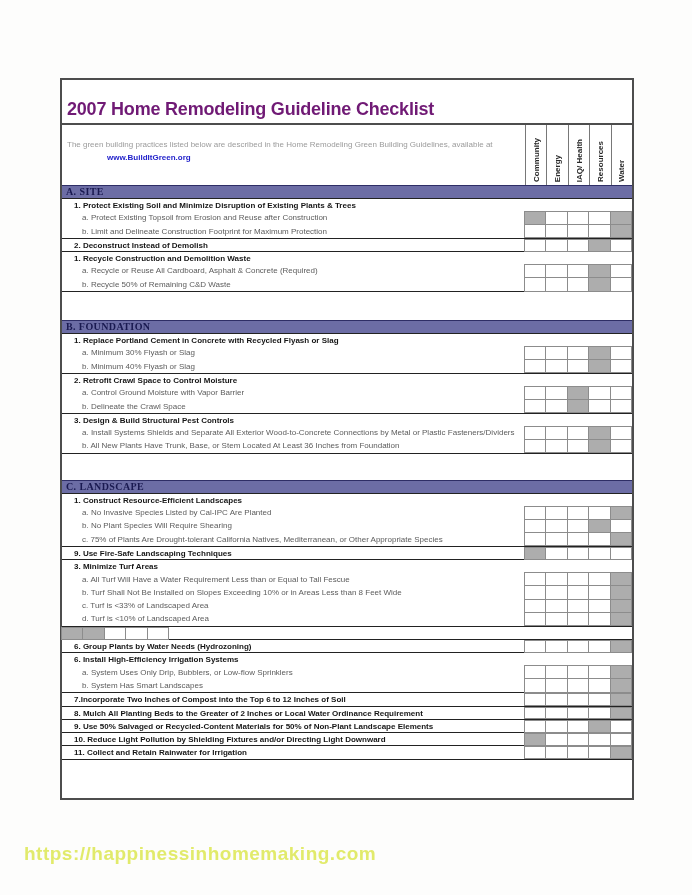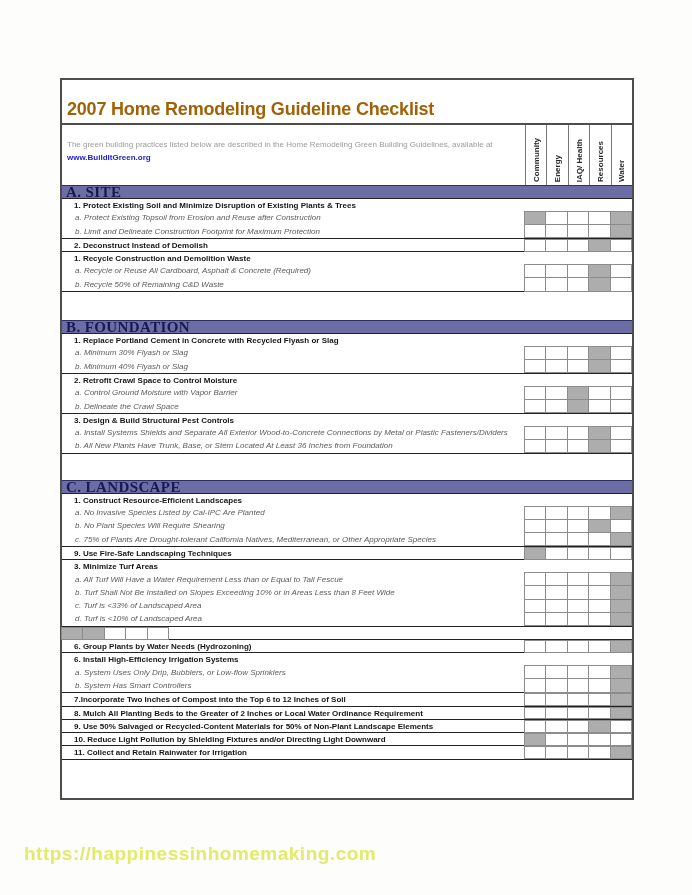"2007 Home Remodeling Guideline Checklist" .title-row { color: #a16207 -> #701a75 }
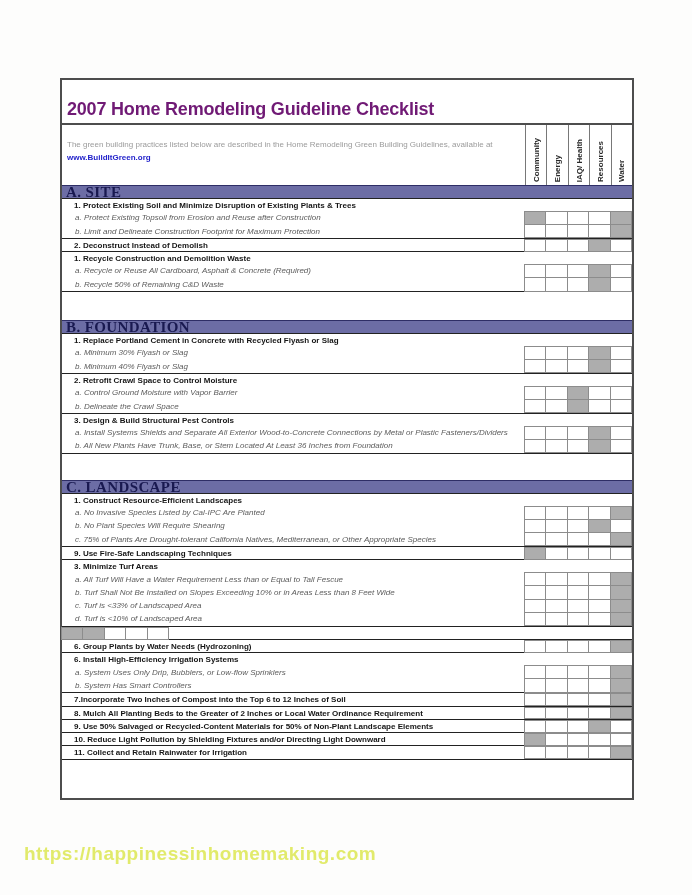"www.BuildItGreen.org" .desc-cell .link { margin-left: none -> 40px }
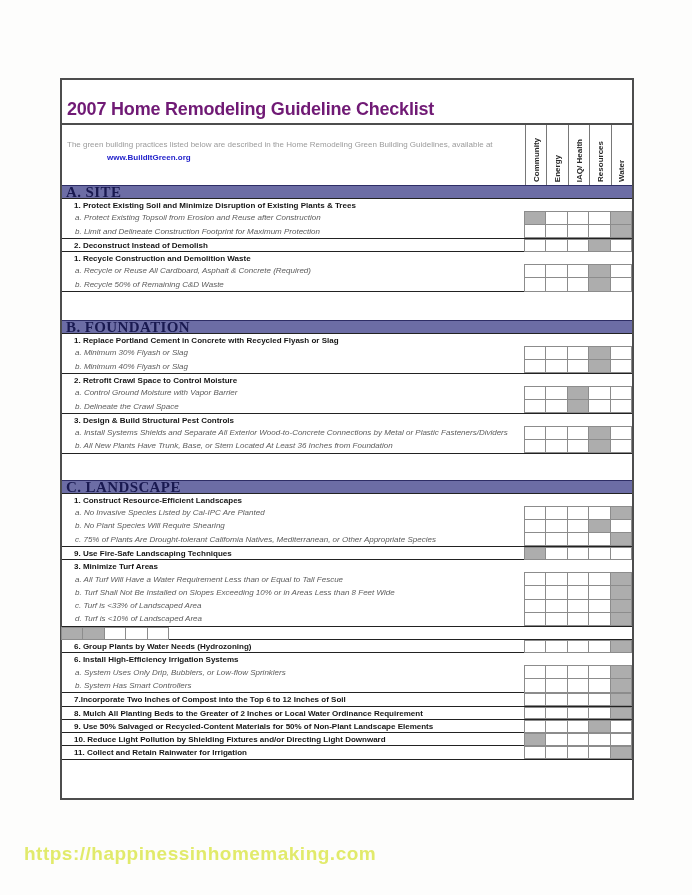"A. SITE" .section-bar { font-size: 15px -> 10px }
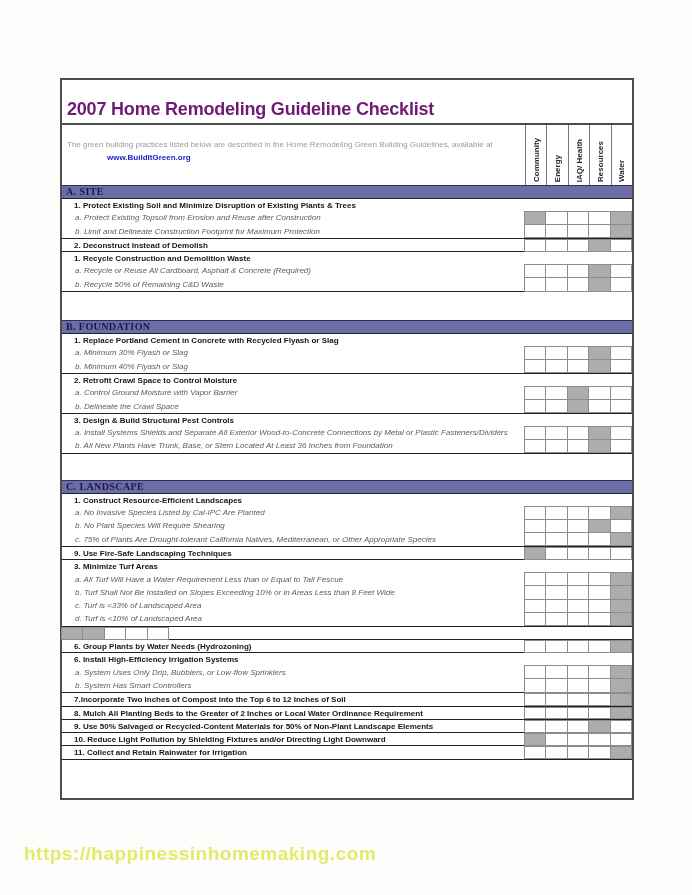"a. Protect Existing Topsoil from" .row.sub .label { font-style: italic -> none; padding-left: 13px -> 20px }
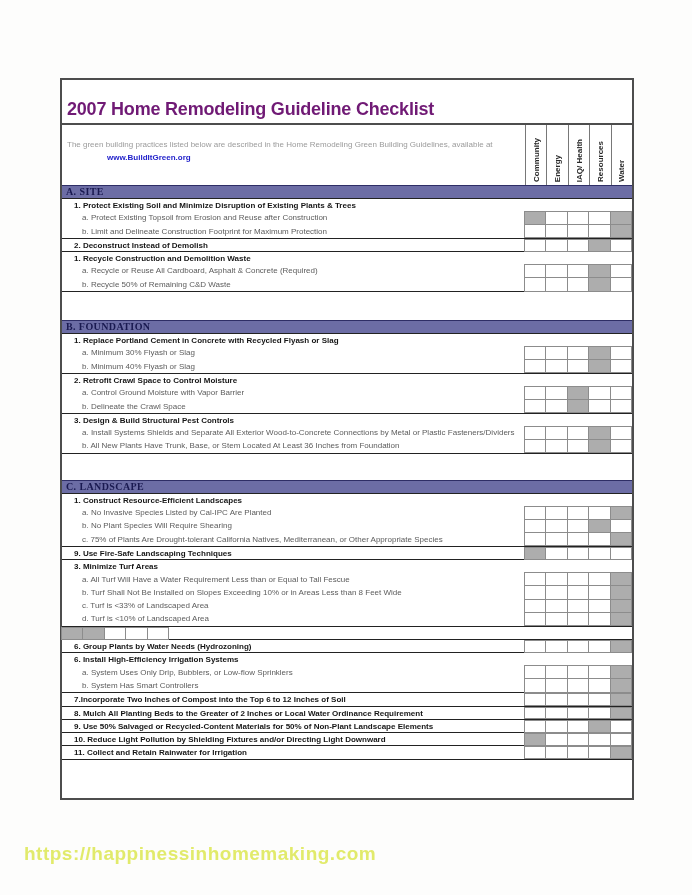"b. System Has Smart Controllers" div.label { text: Controllers -> Landscapes }
